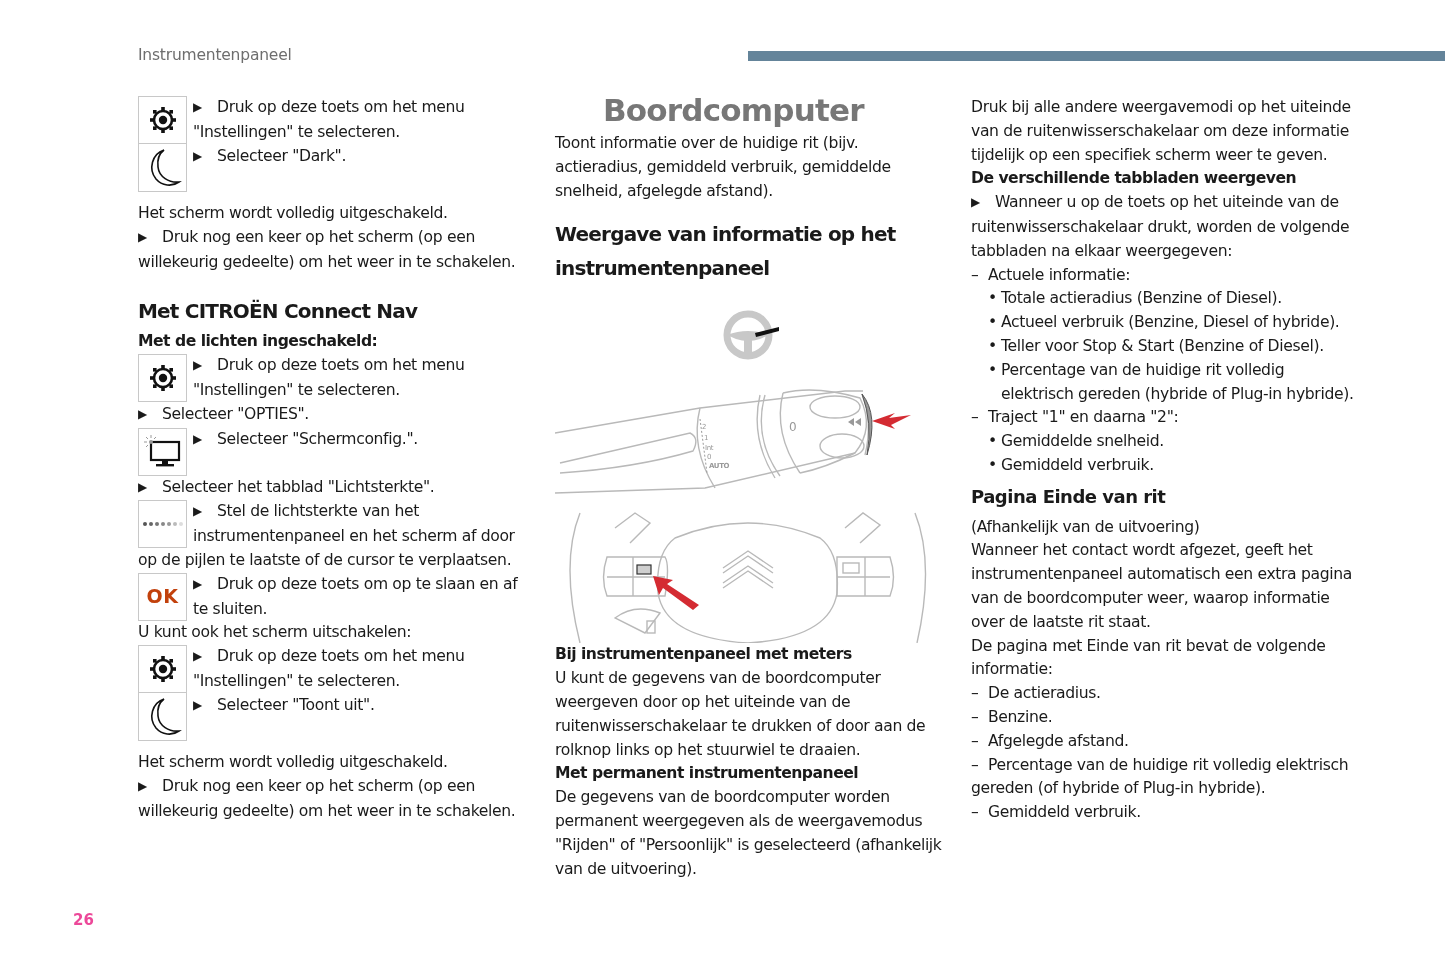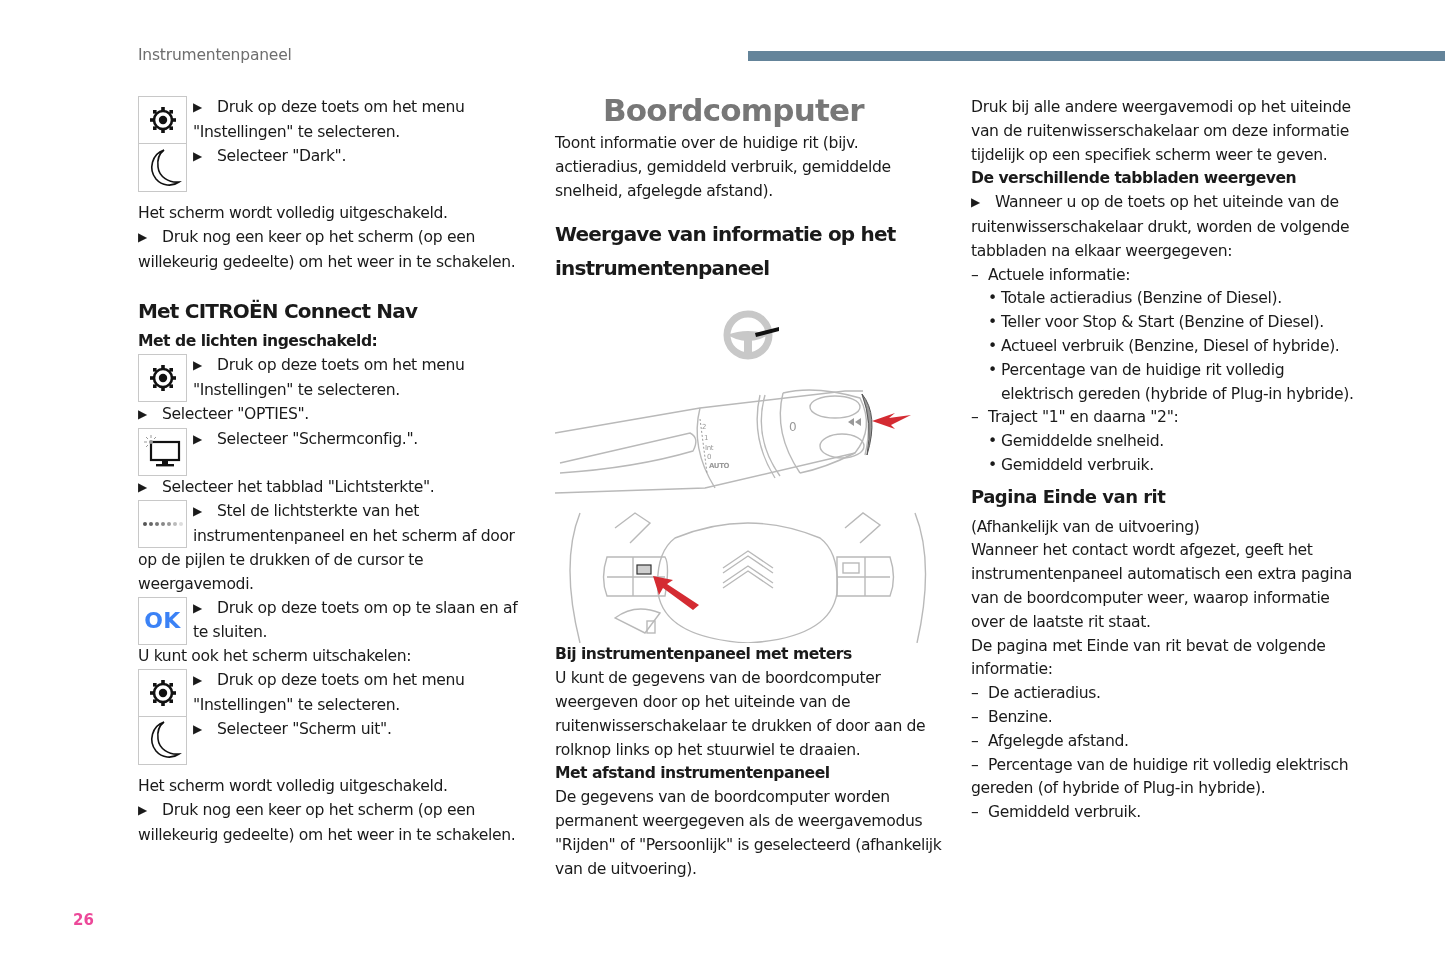"• Teller voor Stop &" p.bullet-item { order: before "• Actueel verbruik (Benzine, Diesel" -> after "• Actueel verbruik (Benzine, Diesel" }
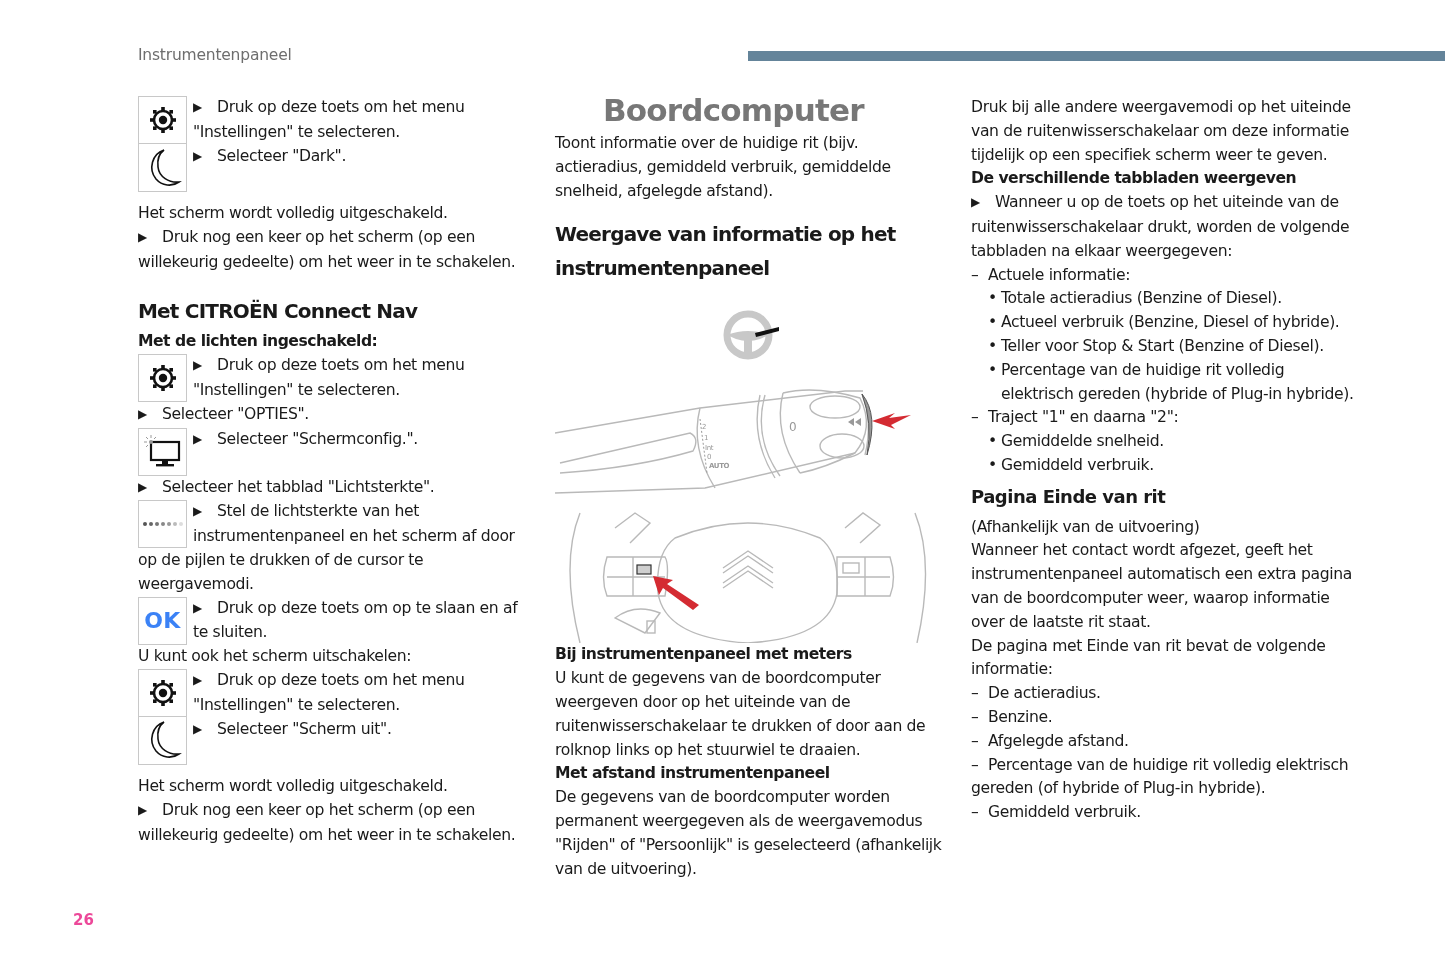"op de pijlen te drukken" p { text: drukken of de cursor te weergavemodi -> laatste of de cursor te verplaatsen }
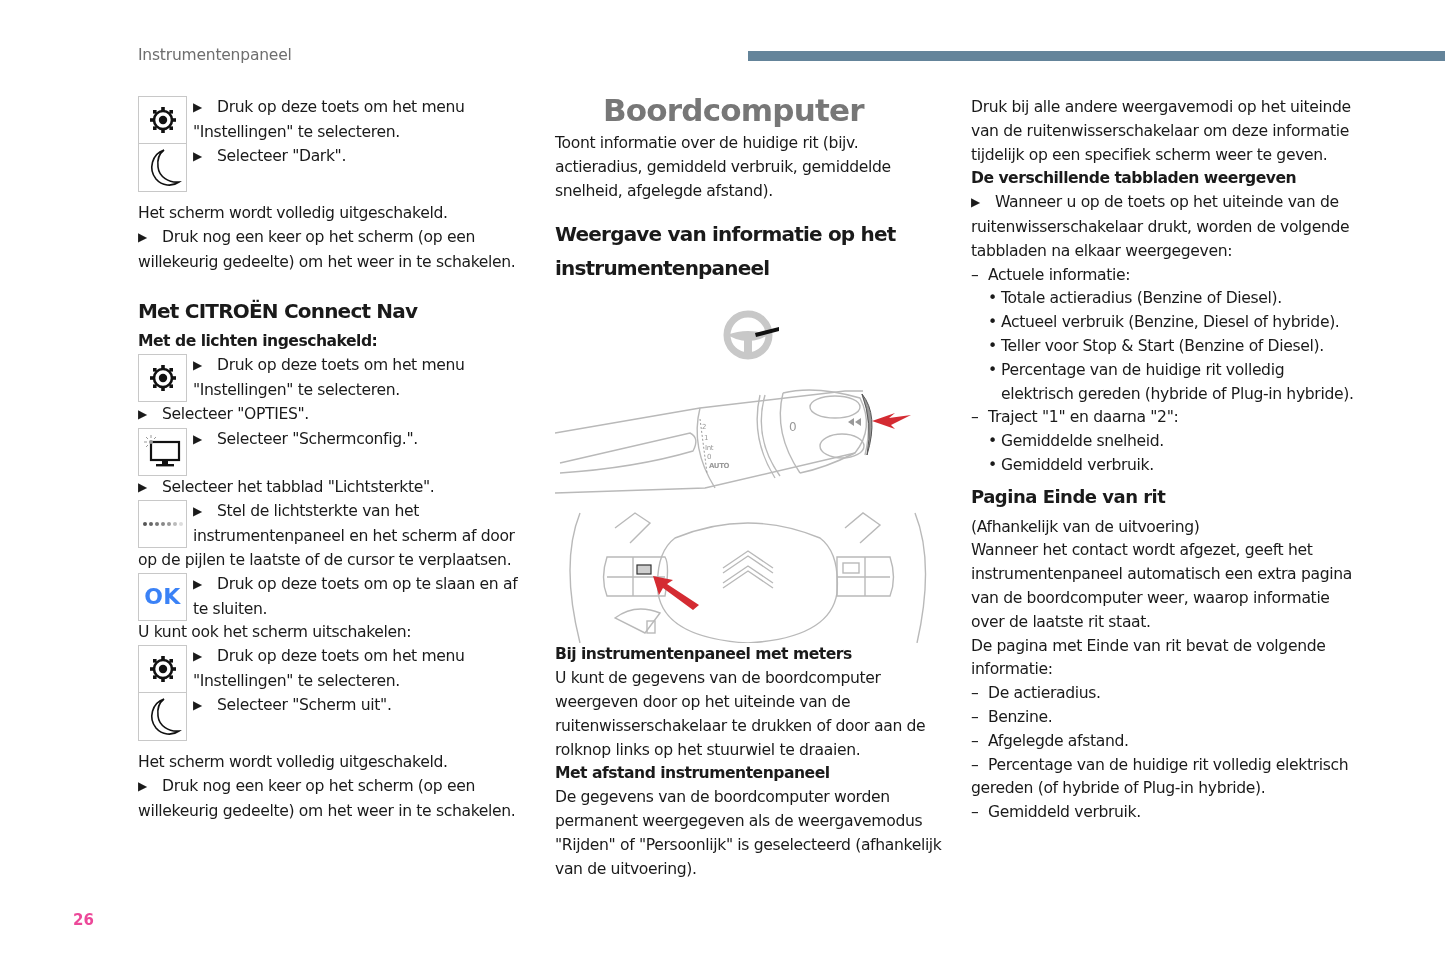"OK" .ok-text { color: #3b82f6 -> #c2410c; font-size: 22px -> 19px }
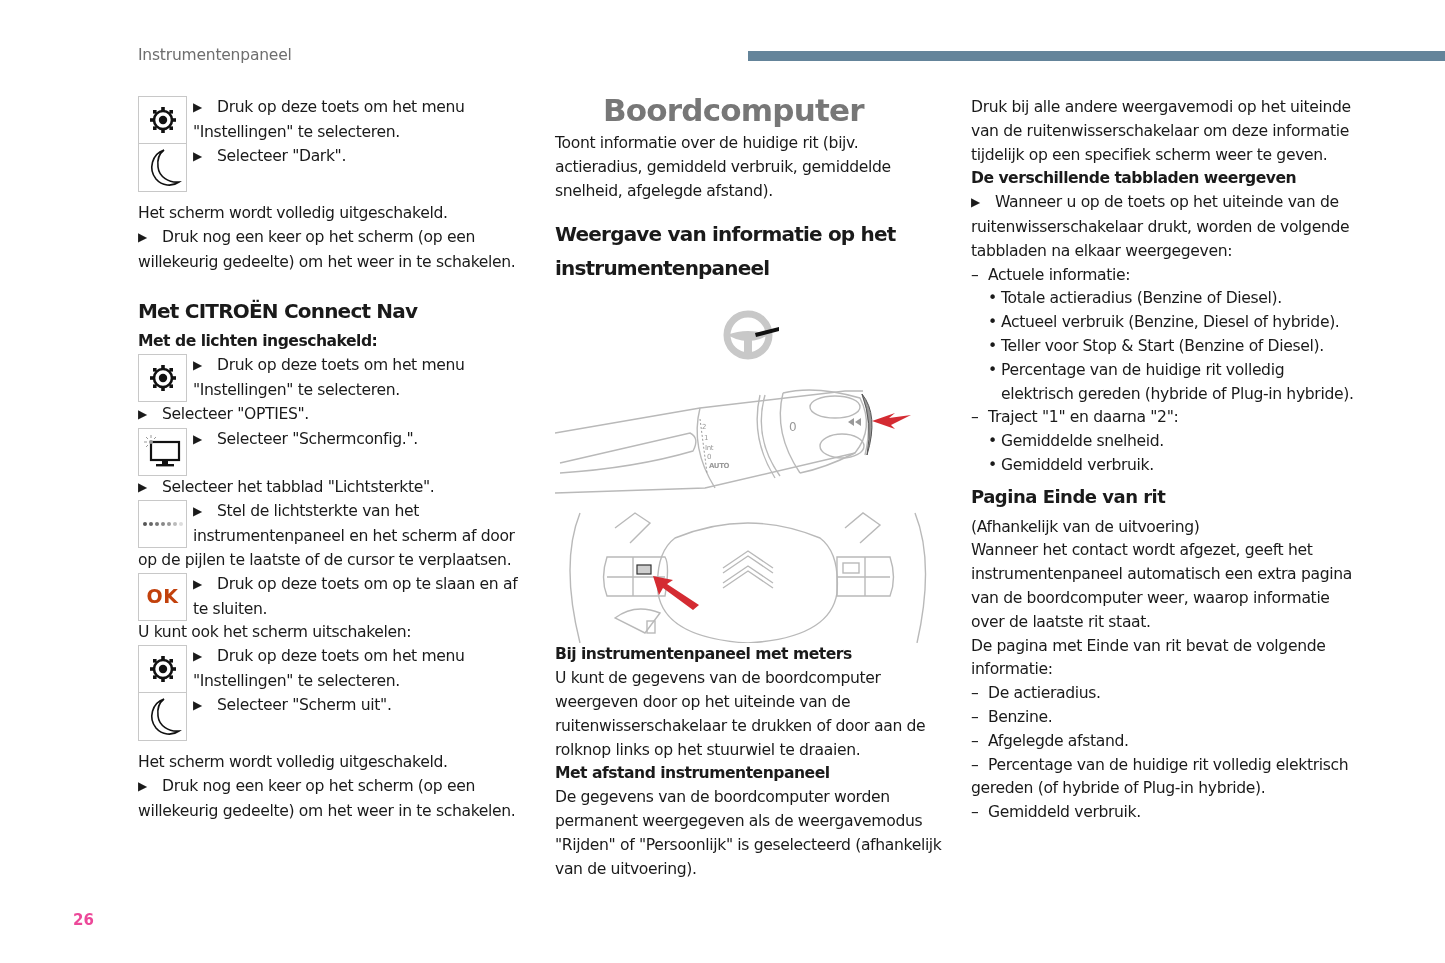"Scherm uit" b { text: Scherm -> Toont }
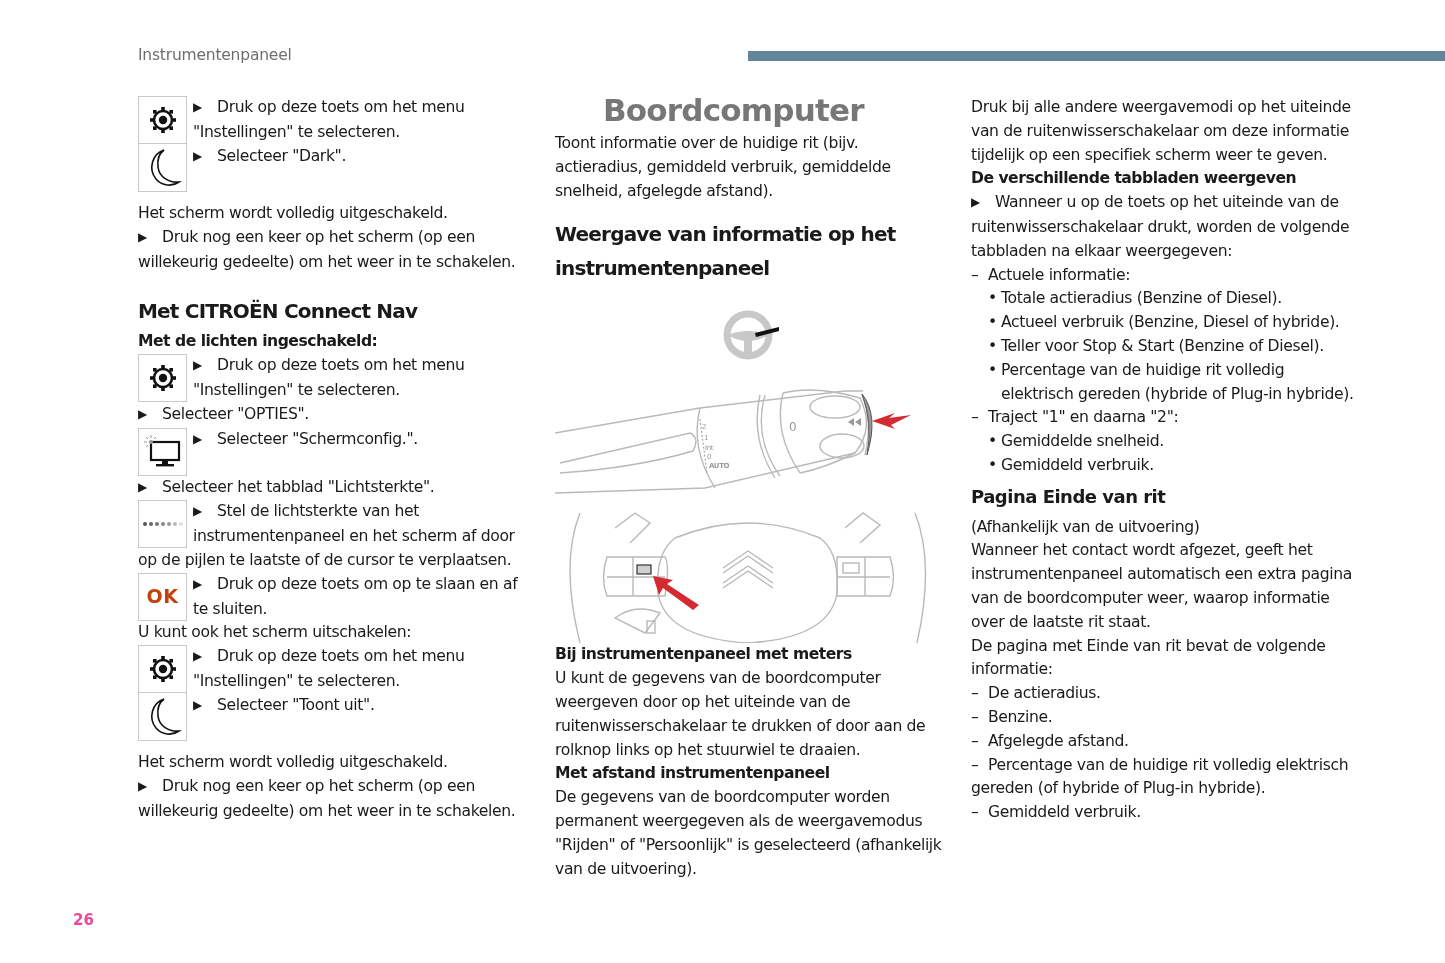"Met afstand instrumentenpaneel" p.subhead { text: afstand -> permanent }
